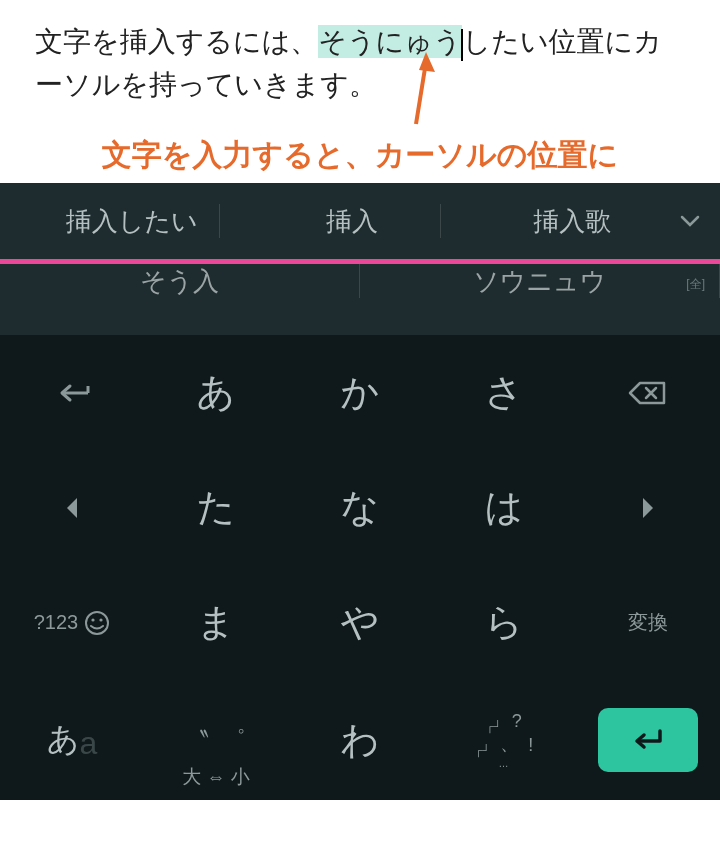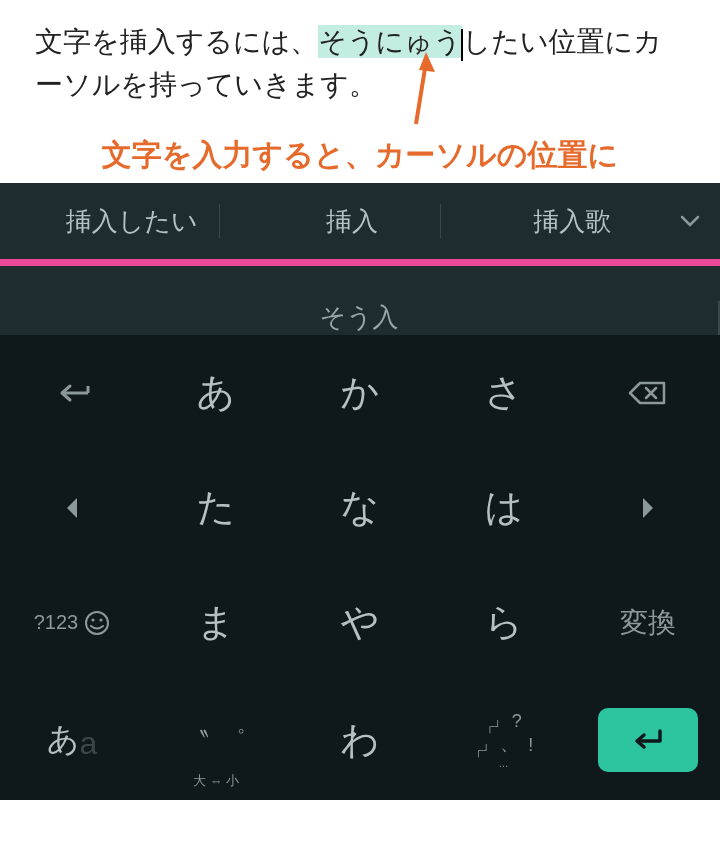"そう入" .suggestions-row2 { align-items: flex-end -> flex-start; border-top: 7px solid #ec4899 -> 5px solid #ec4899 }
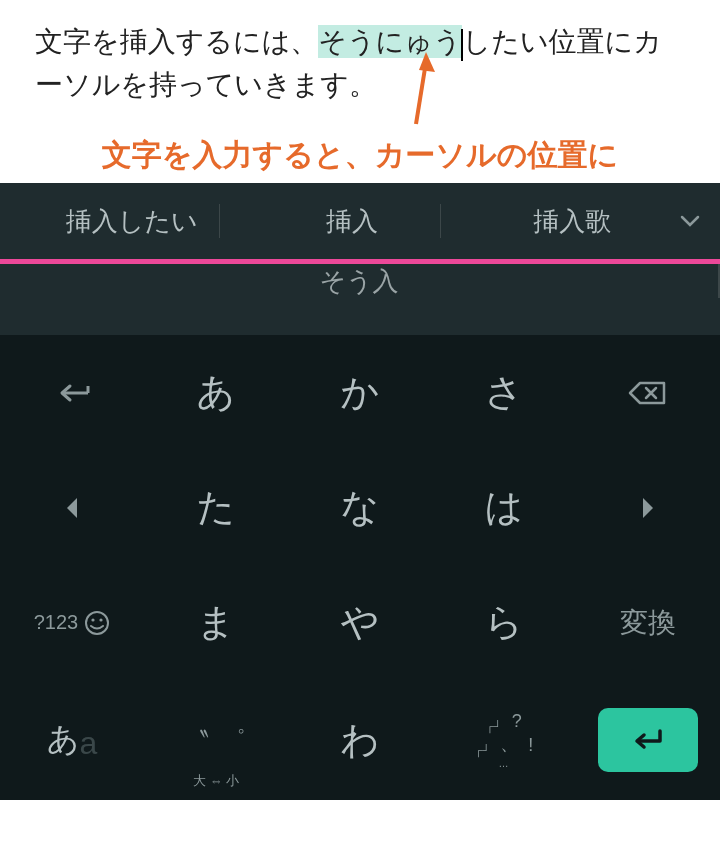"ソウニュウ" div.sugg2 { html: none -> <div> <span>ソウニュウ</span> <span>[全]</span> </div> }
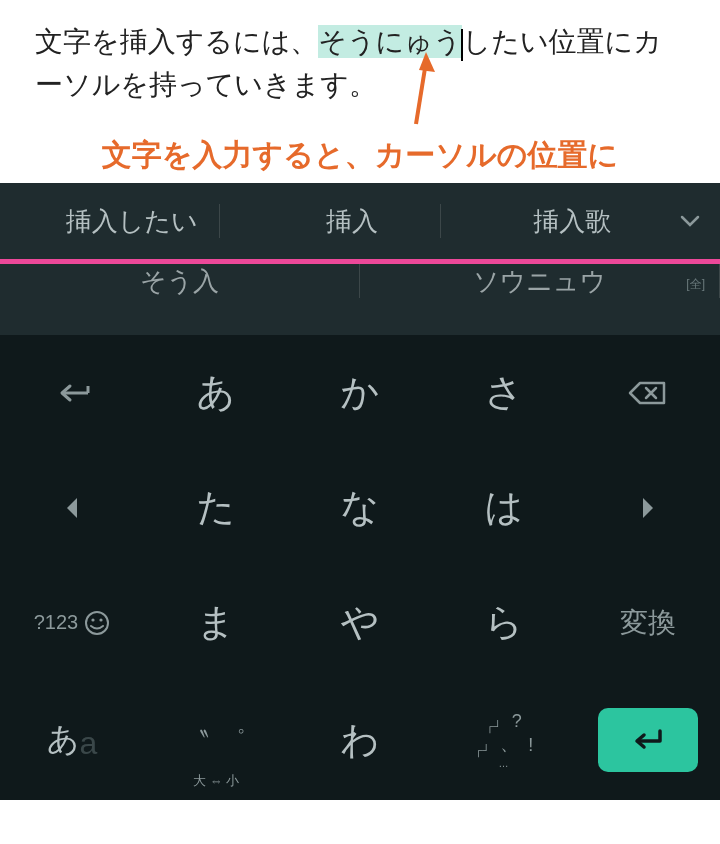"変換" .key.small-label { font-size: 28px -> 20px }
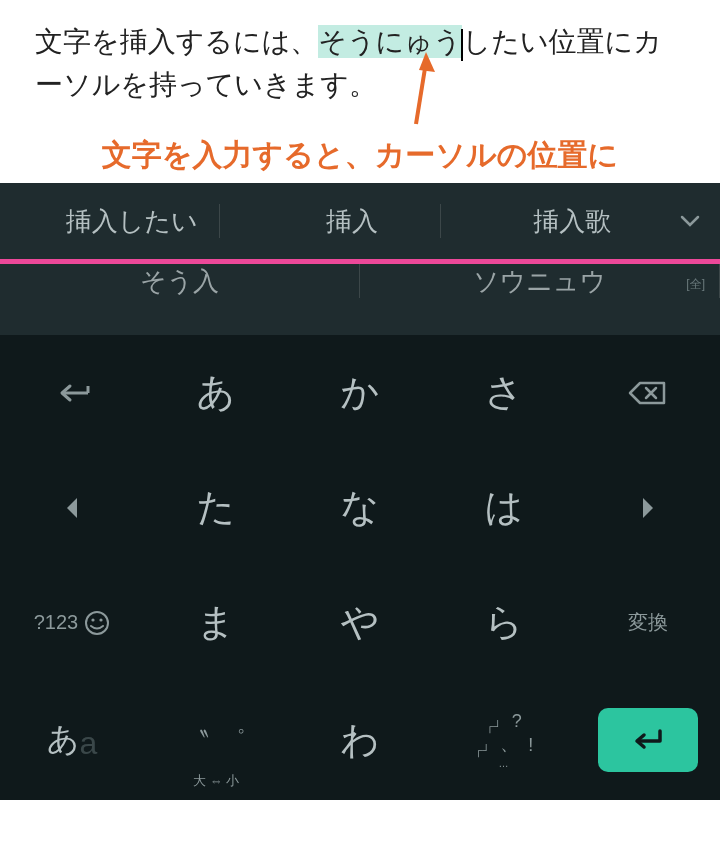"大 ⇔ 小" .sub-label { font-size: 13px -> 19px }
